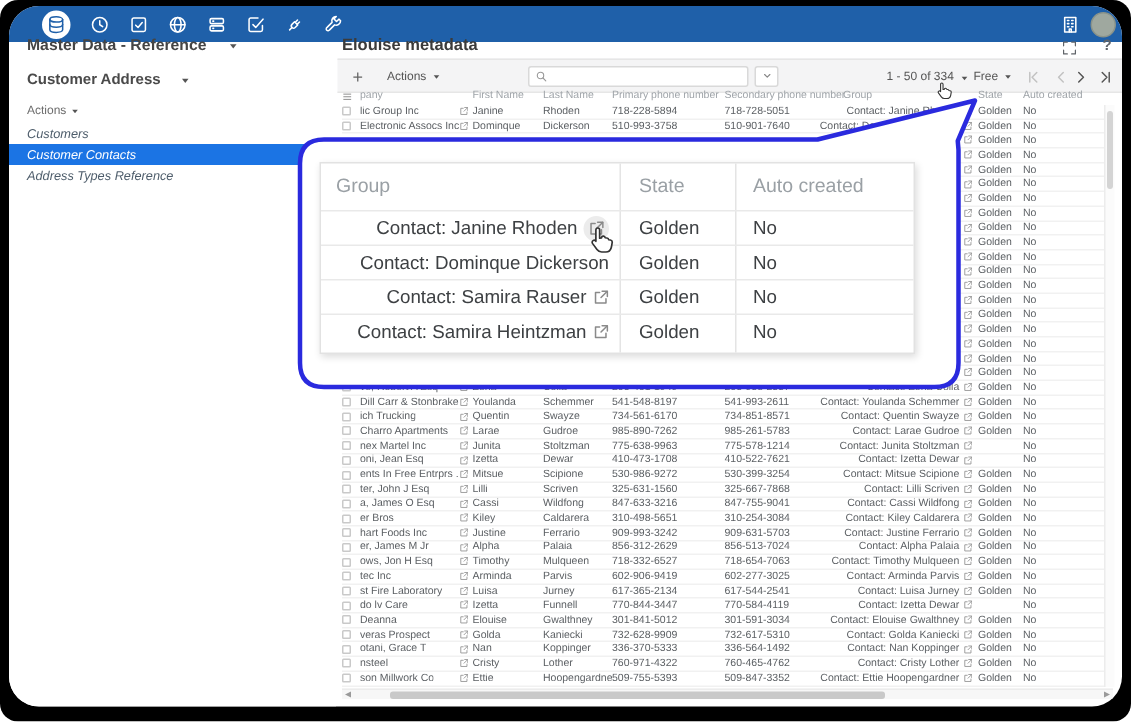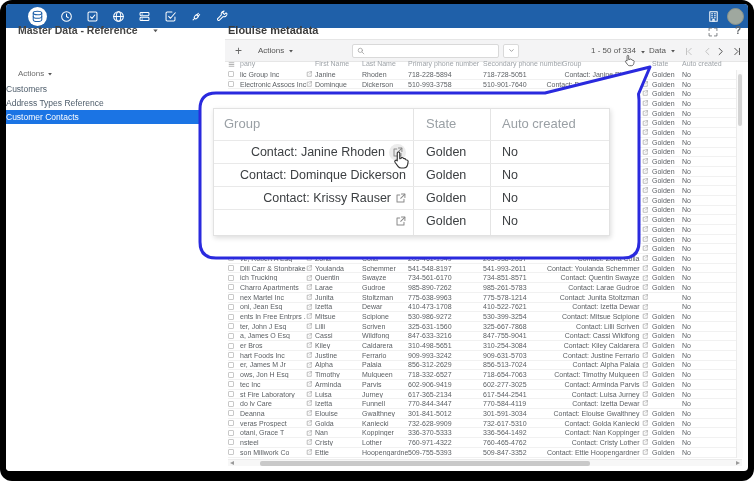"Master Data - Reference" .window { border-radius: 4px -> 20px }
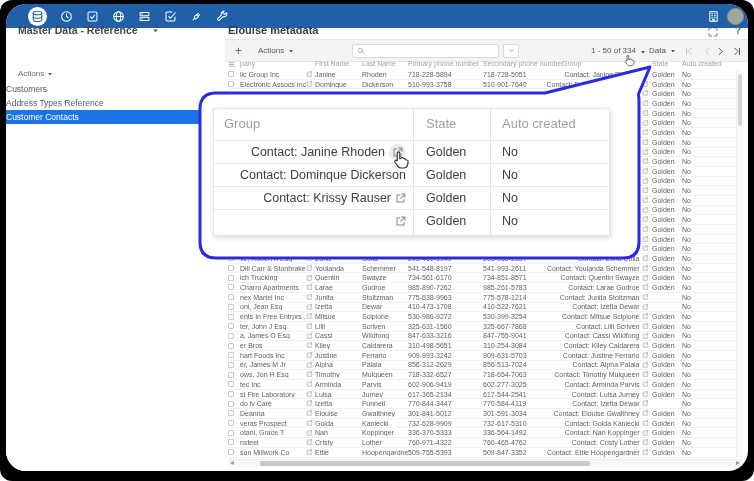"Customer Address" div.entity-row { html: none -> <div> <span>Customer Address</span> <span> <svg> <path></path> </svg> </span> </div> }
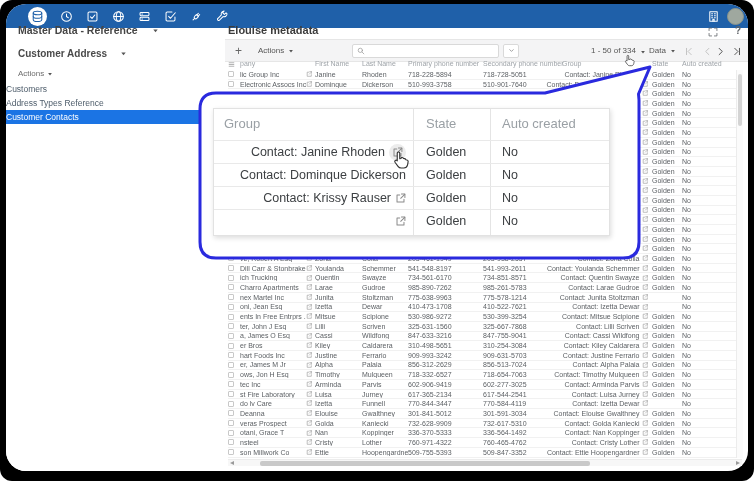"Data" span { text: Data -> Free }
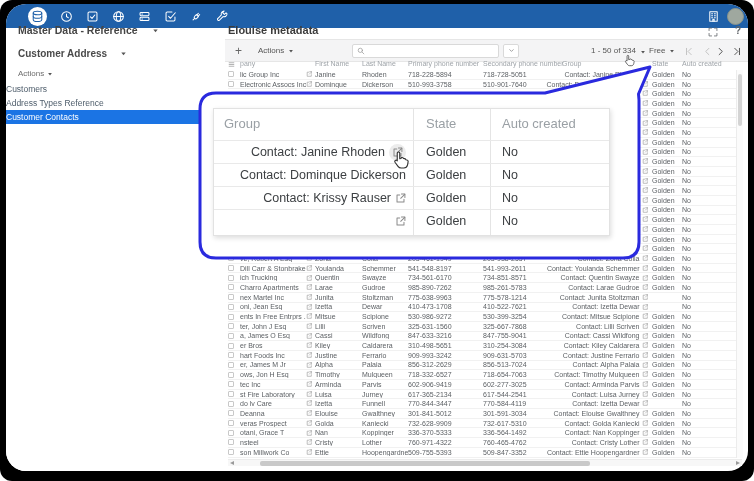"Customers" .nav-item { font-style: none -> italic; padding-left: none -> 12px }
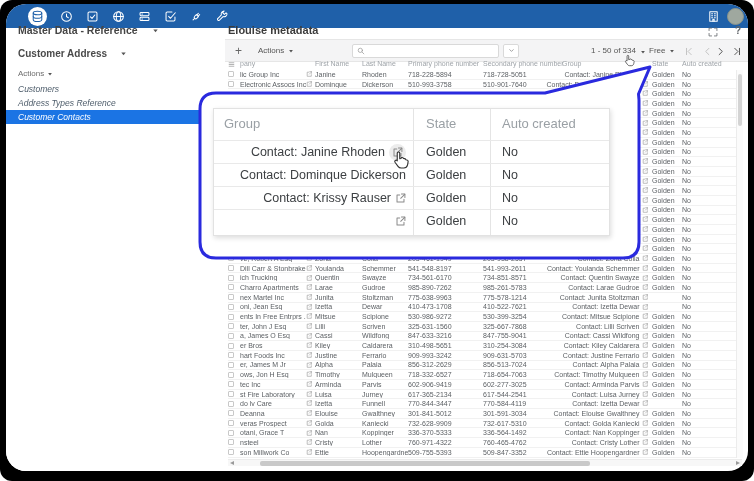"Address Types Reference" div.nav-item { order: before "Customer Contacts" -> after "Customer Contacts" }
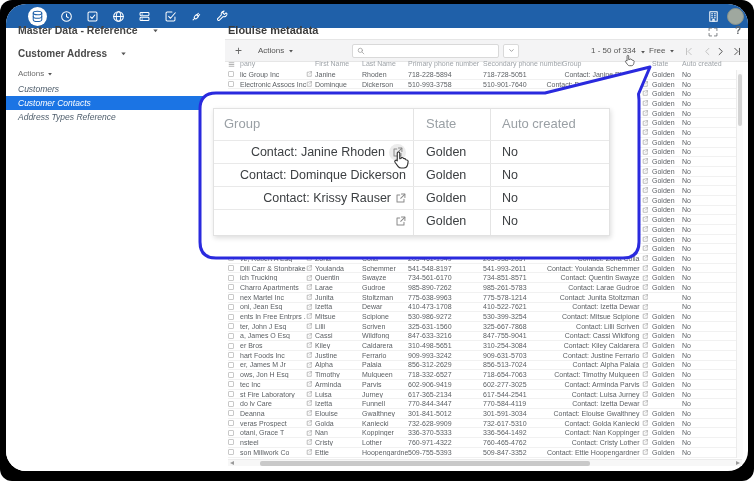"Contact: Krissy Rauser" span { text: Krissy -> Samira }
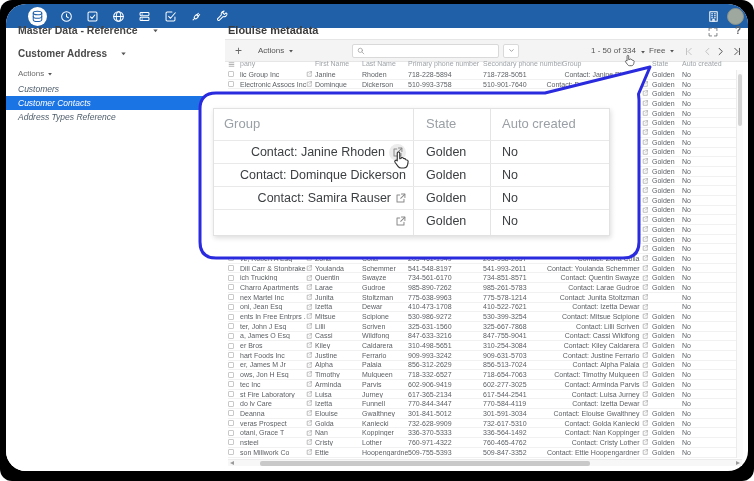"Contact: Samira Heintzman" span { html: none -> <span>Contact: Samira Heintzman</span> }
